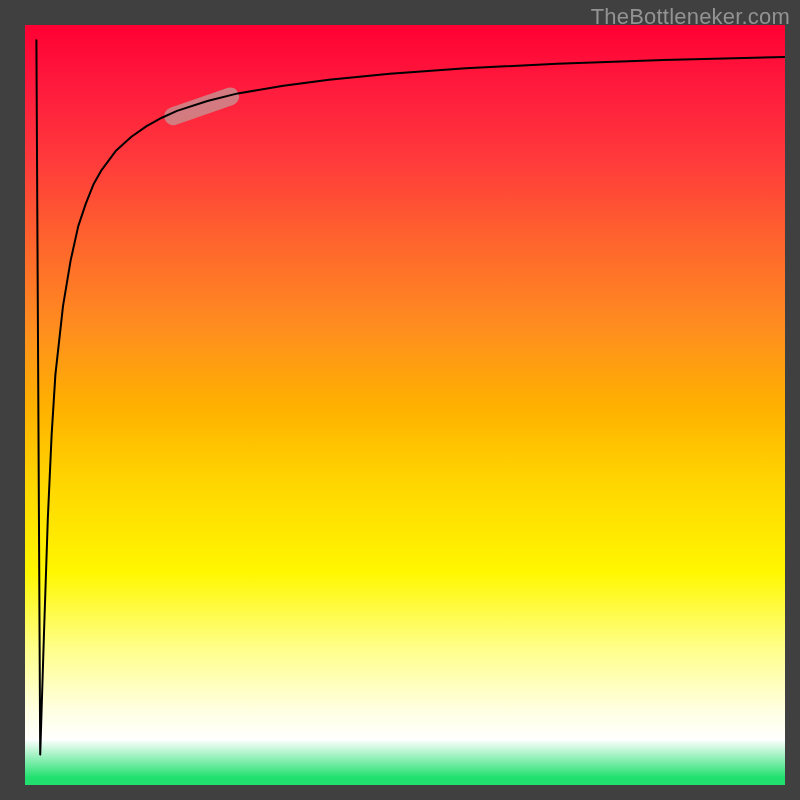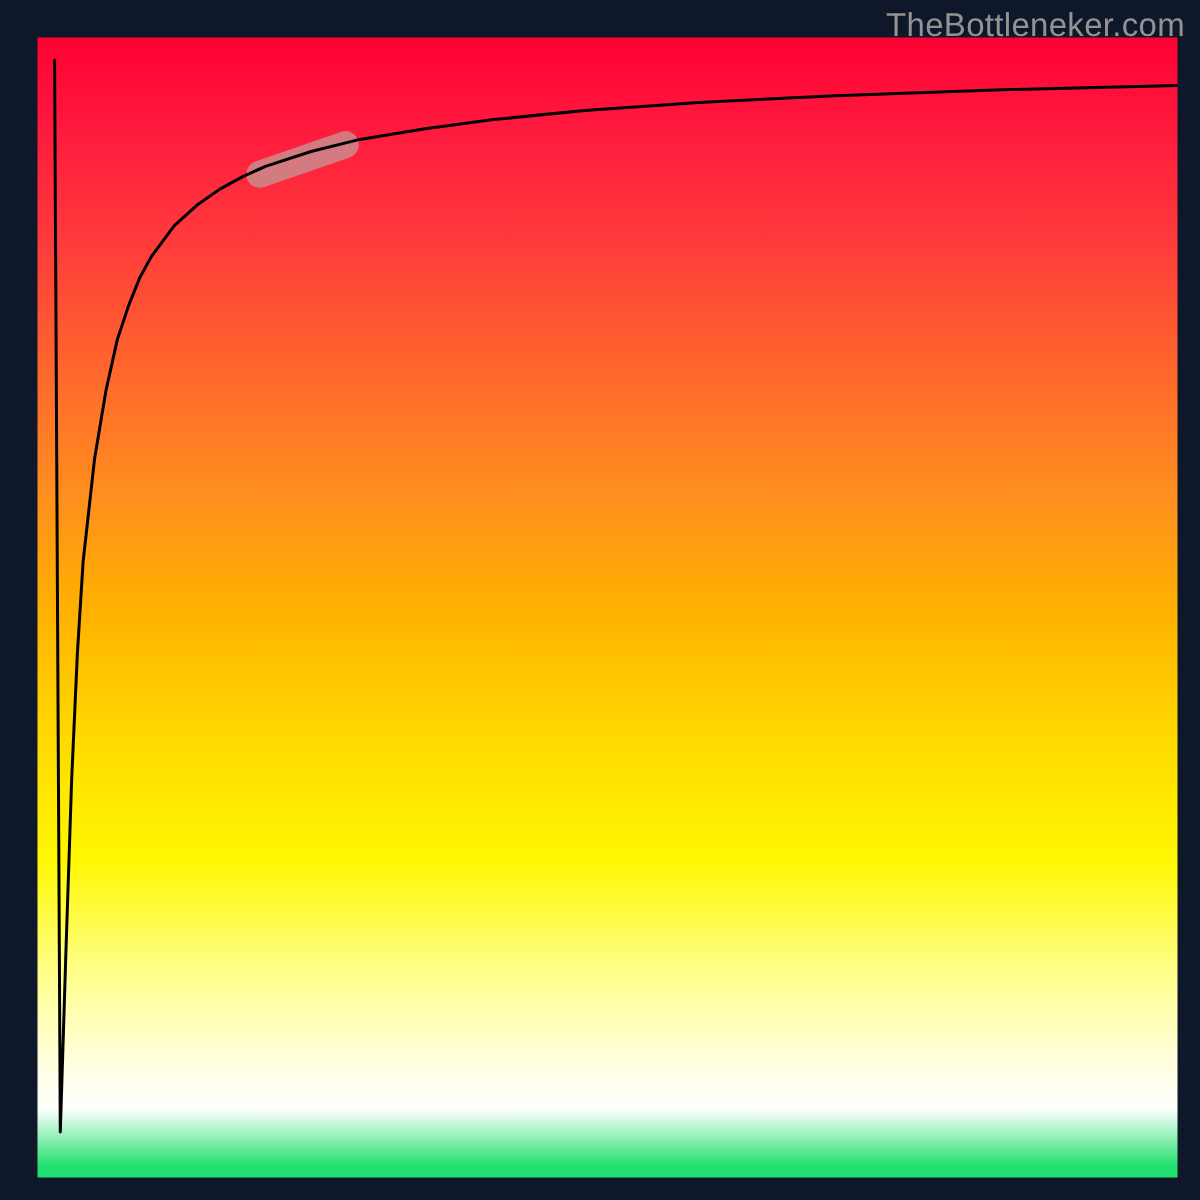"TheBottleneker.com" .container { background: #0f172a -> #404040 }
